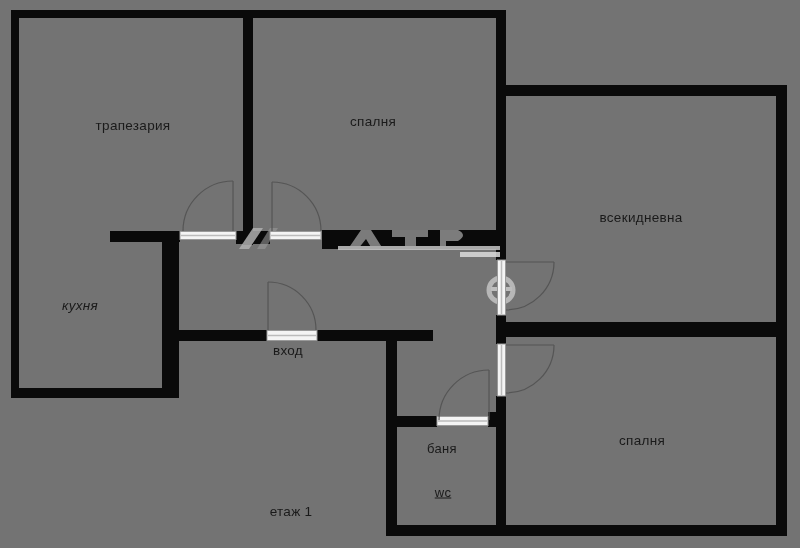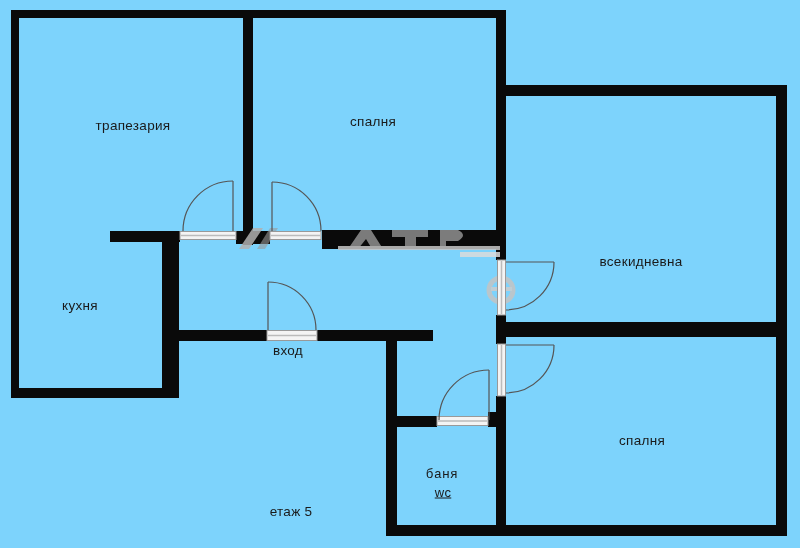"трапезария" .plan-wrap { background: #7dd3fc -> #737373 }
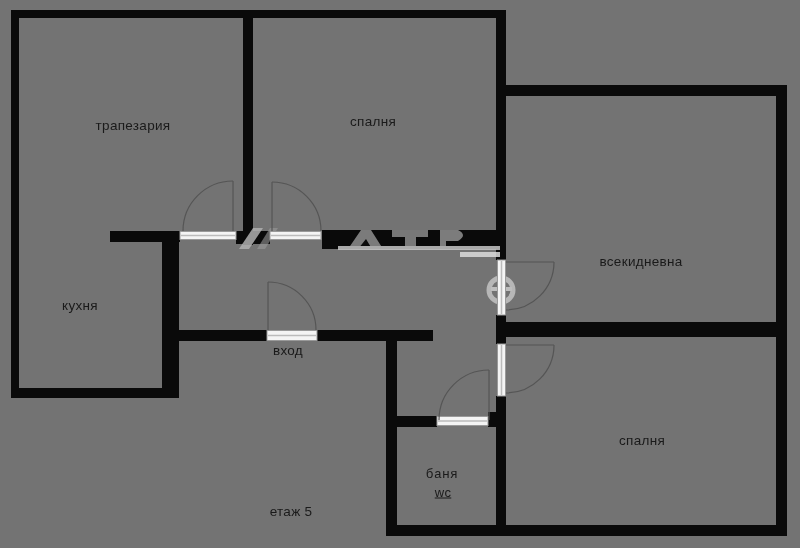"всекидневна" div.room-label { margin-top: 44px -> none }
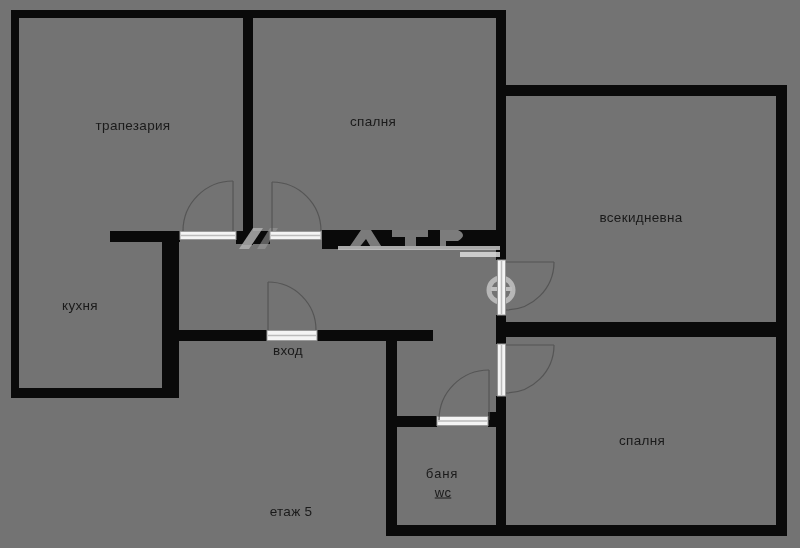"кухня" div.room-label { font-style: none -> italic }
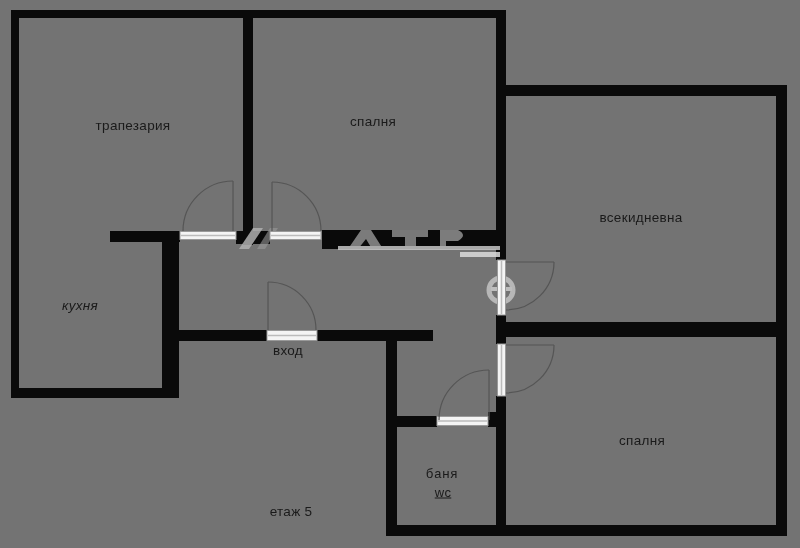"баня" div.room-label { font-family: Liberation Mono, monospace -> none; top: 474px -> 448px }
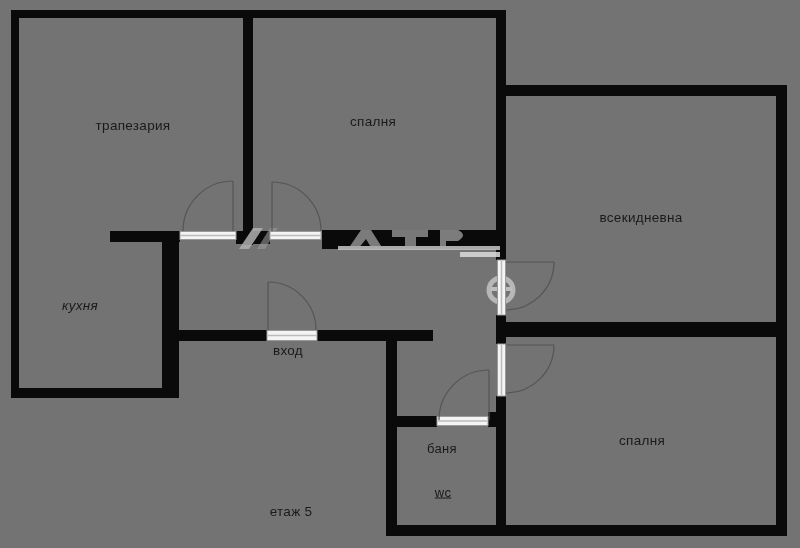"етаж 5" div.room-label { text: 5 -> 1 }
